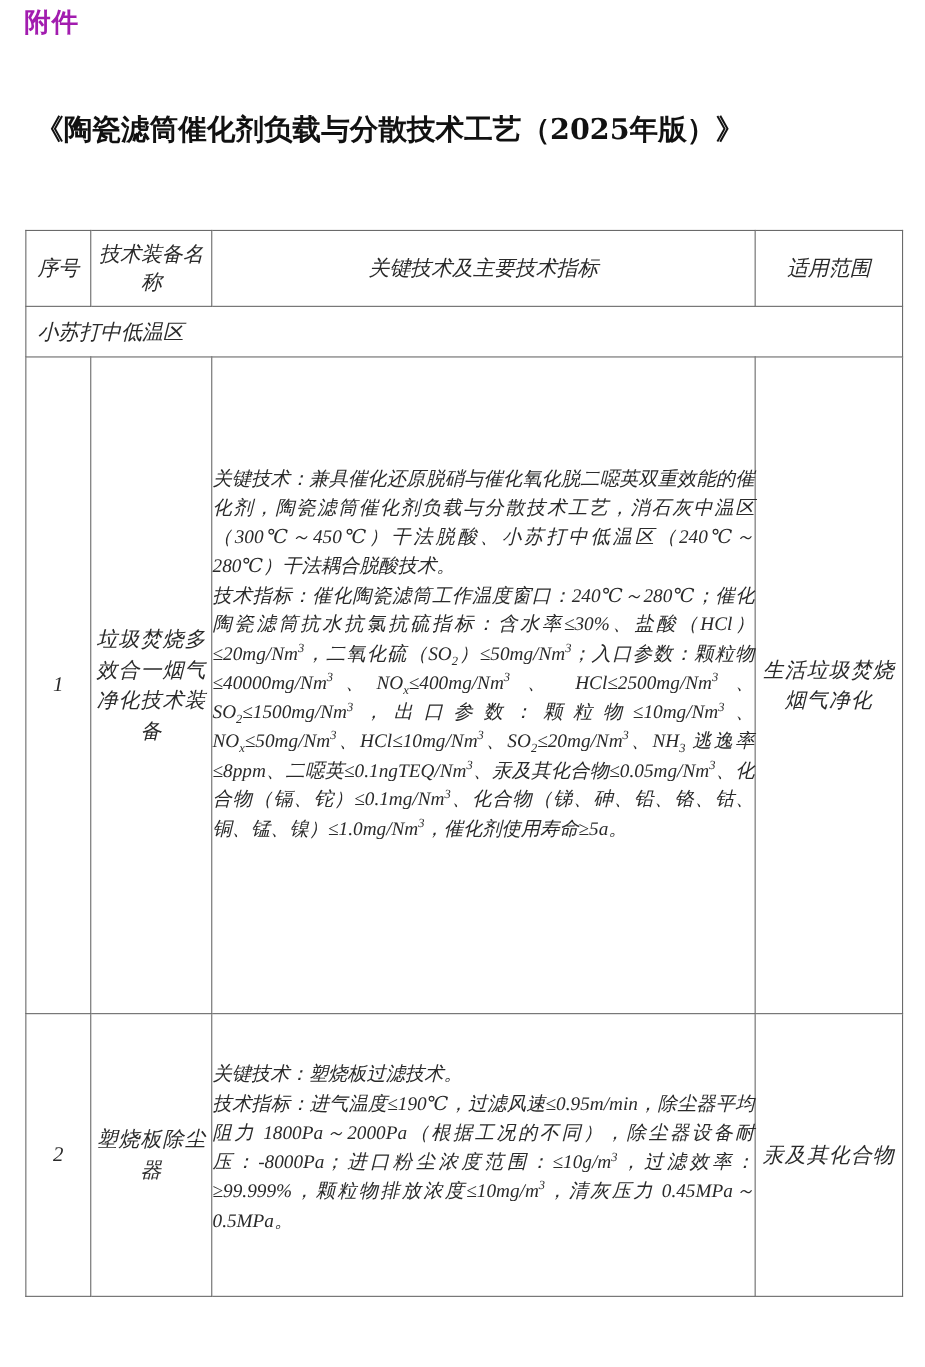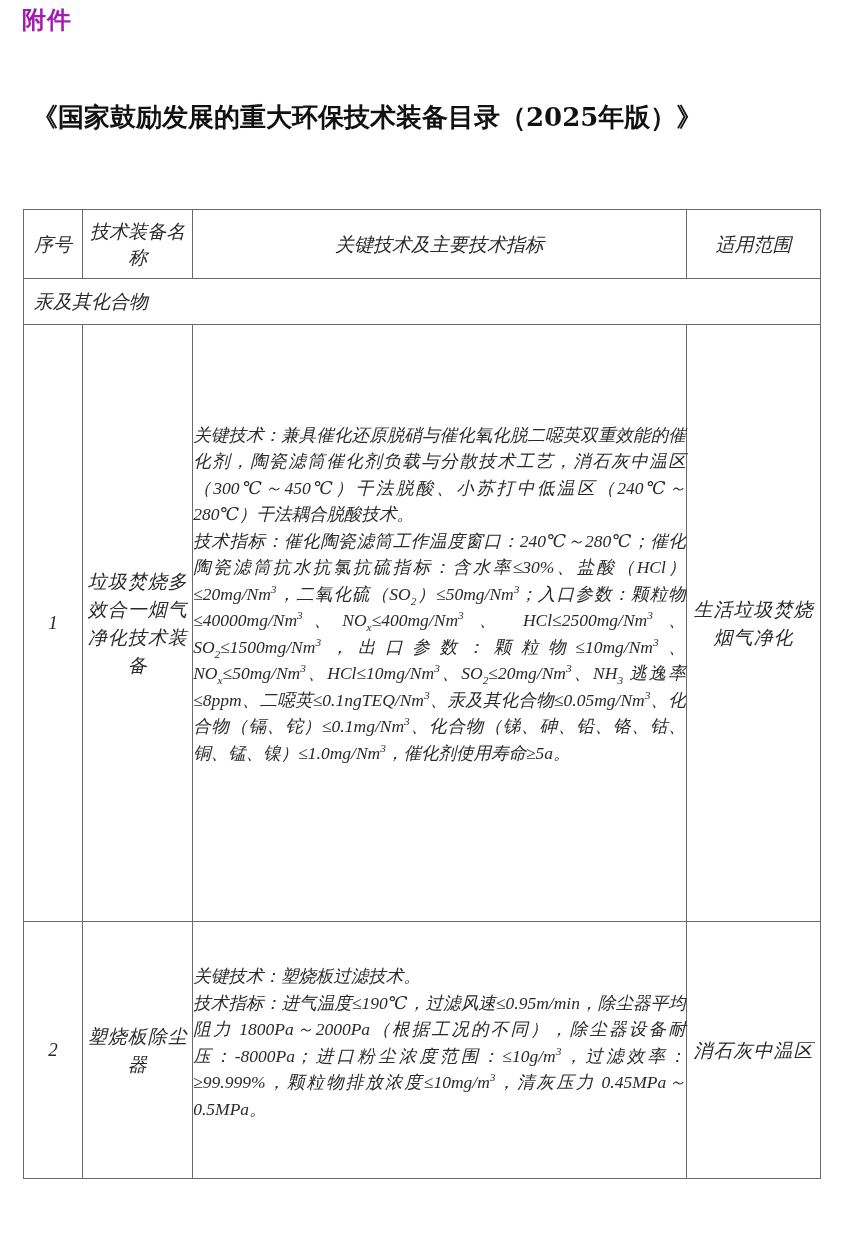"《国家鼓励发展的重大环保技术装备目录（2025年版）》" div.doc-title { text: 国家鼓励发展的重大环保技术装备目录 -> 陶瓷滤筒催化剂负载与分散技术工艺 }
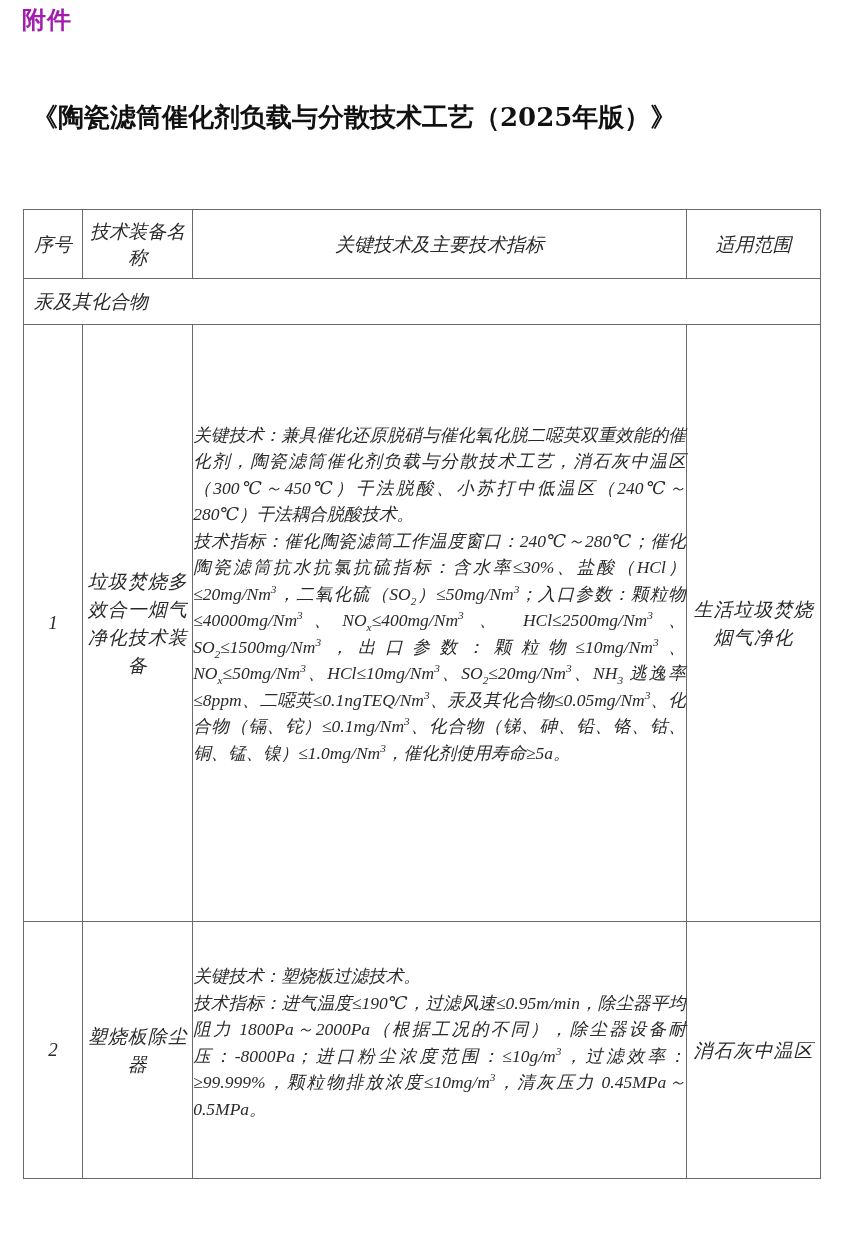"汞及其化合物" td { text: 汞及其化合物 -> 小苏打中低温区 }
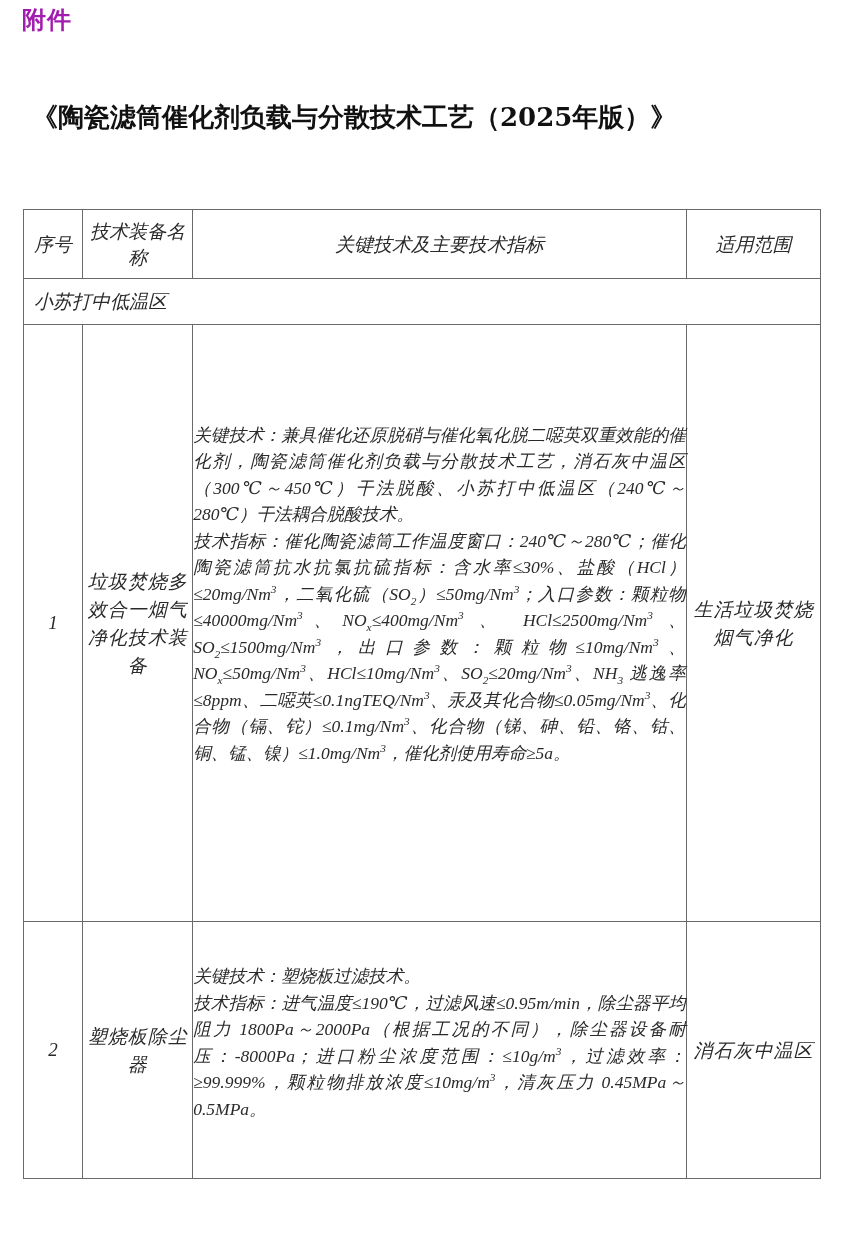"消石灰中温区" td.cell-scope { text: 消石灰中温区 -> 汞及其化合物 }
